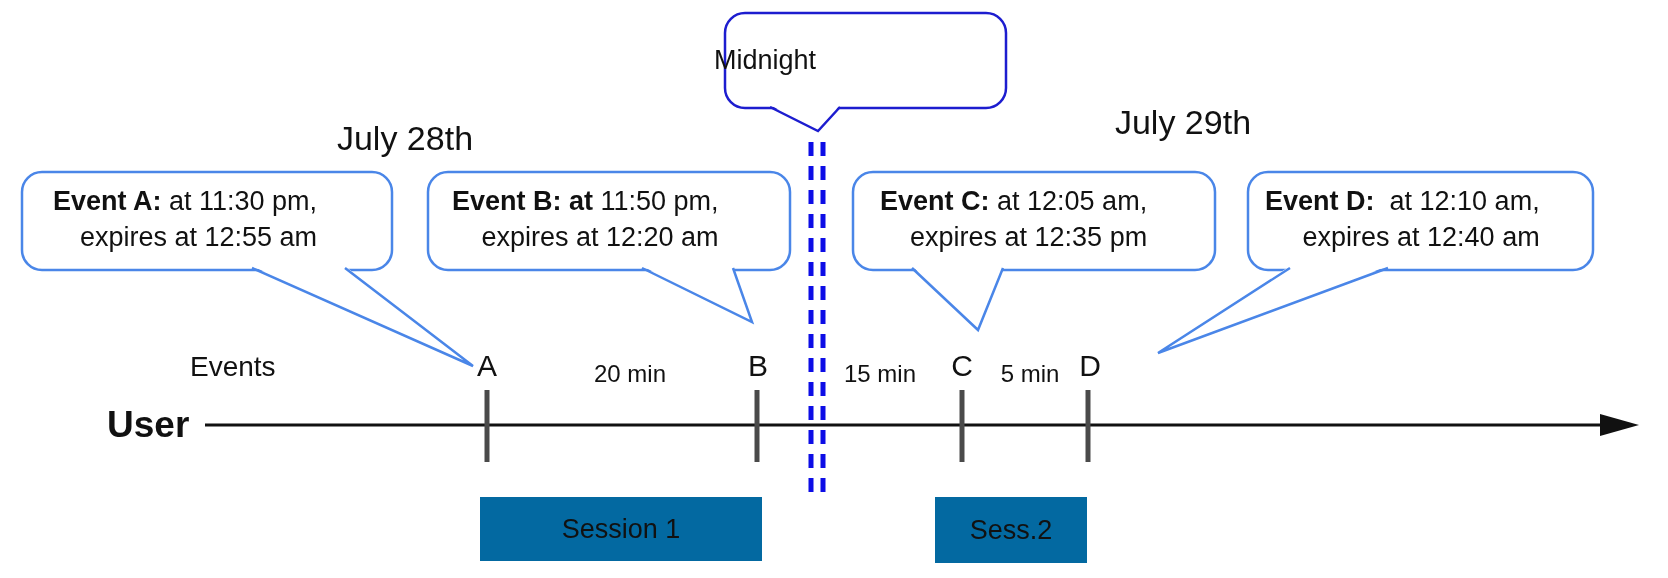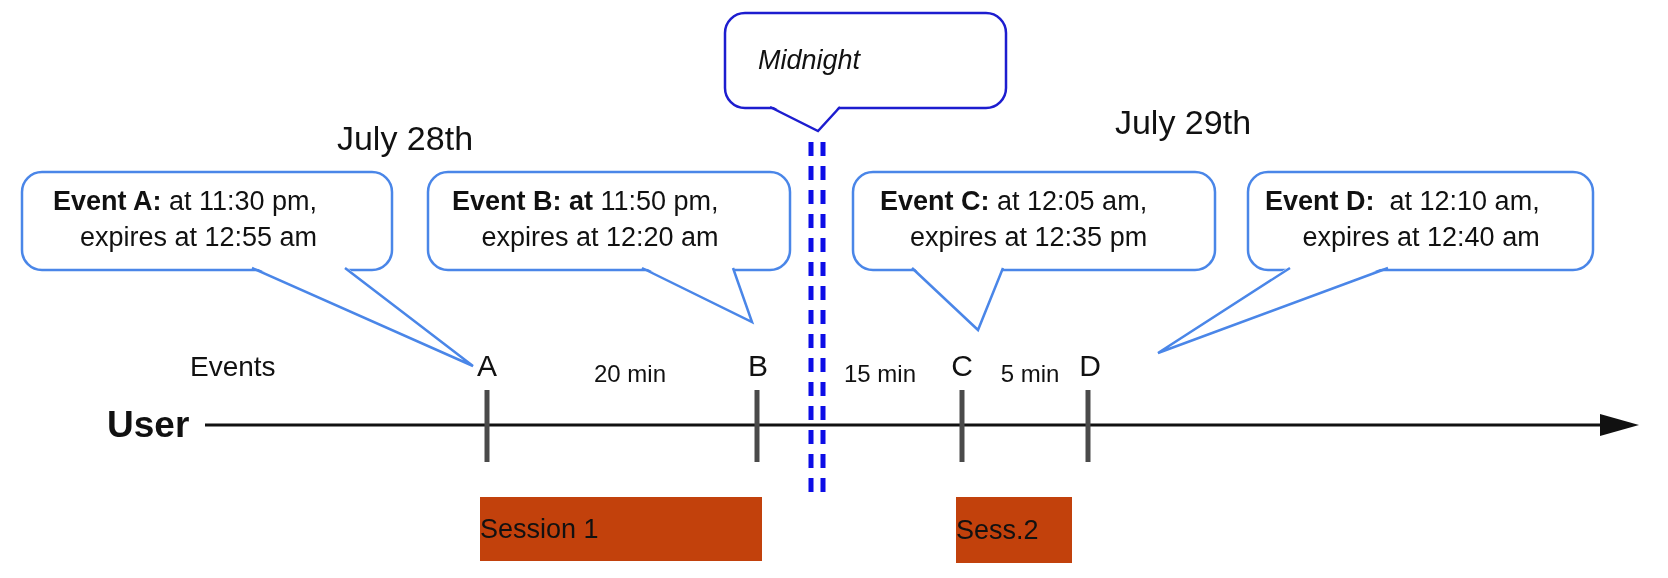"Midnight" .midnight-label { font-style: italic -> none; left: 758px -> 714px }
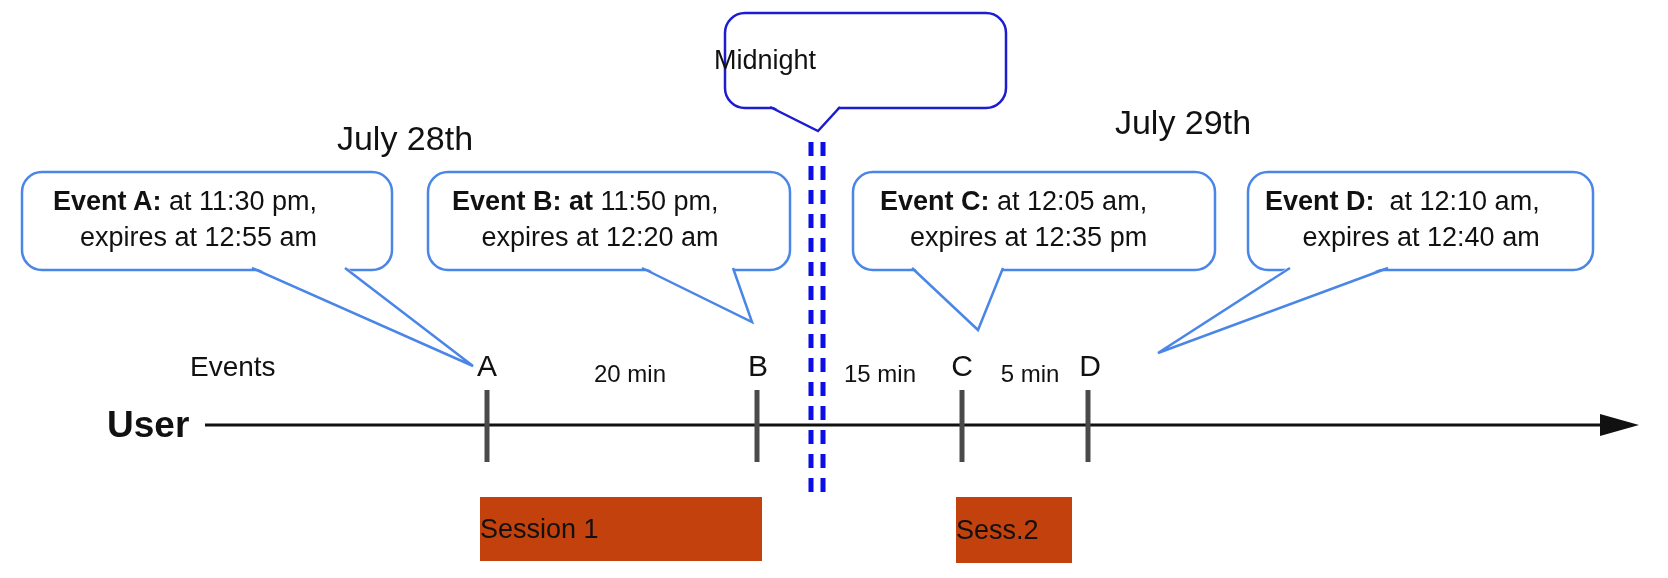"Session 1" .session { background: #c2410c -> #0369a1; justify-content: none -> center }
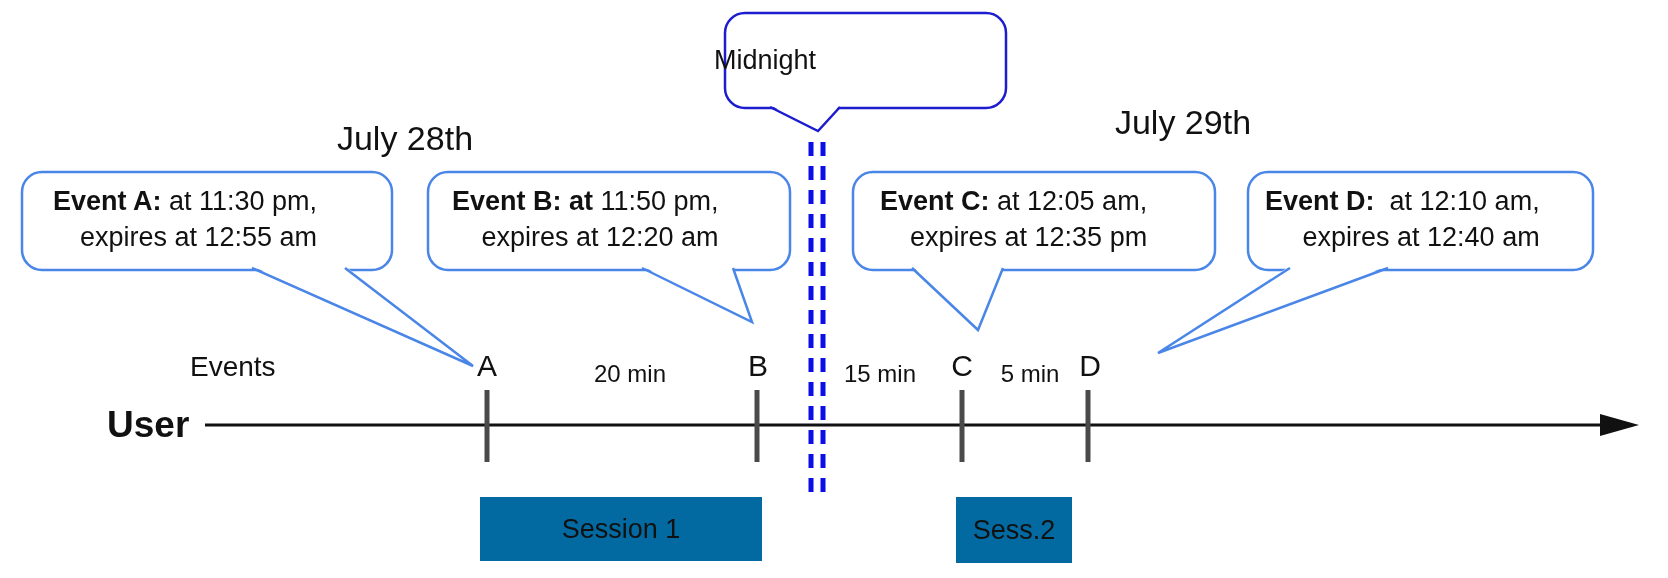"Sess.2" .session-2 { left: 956px -> 935px; width: 116px -> 152px }
